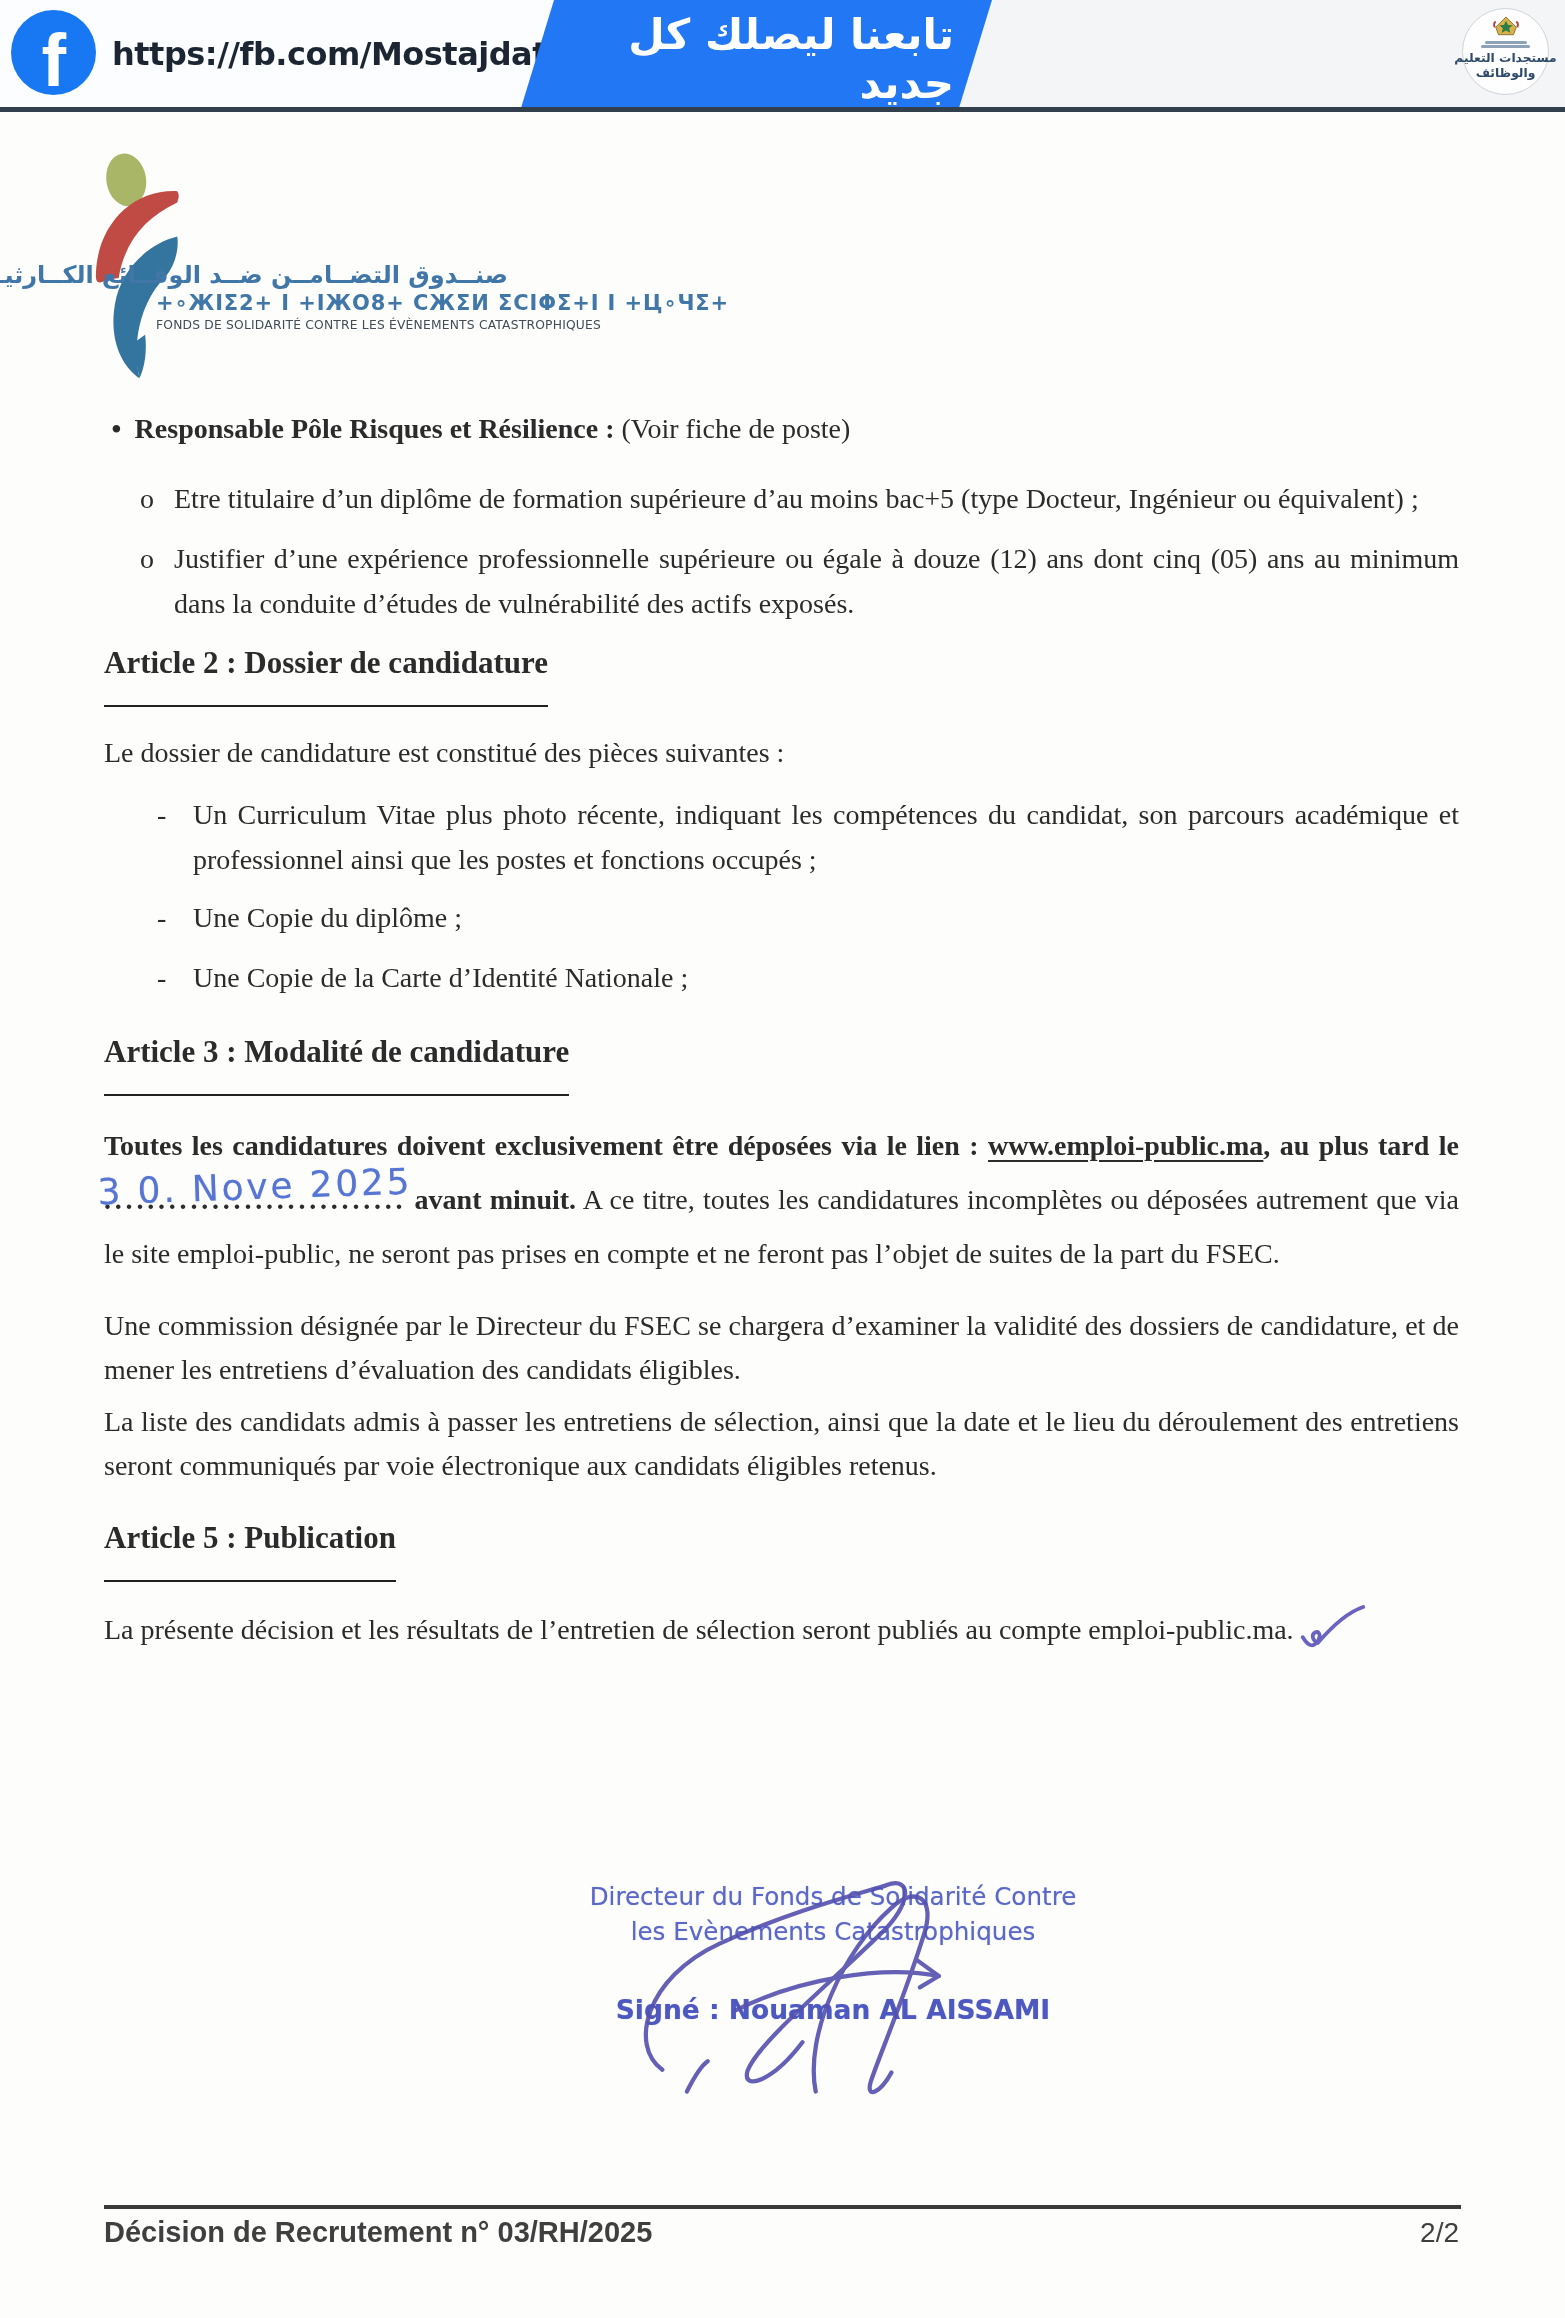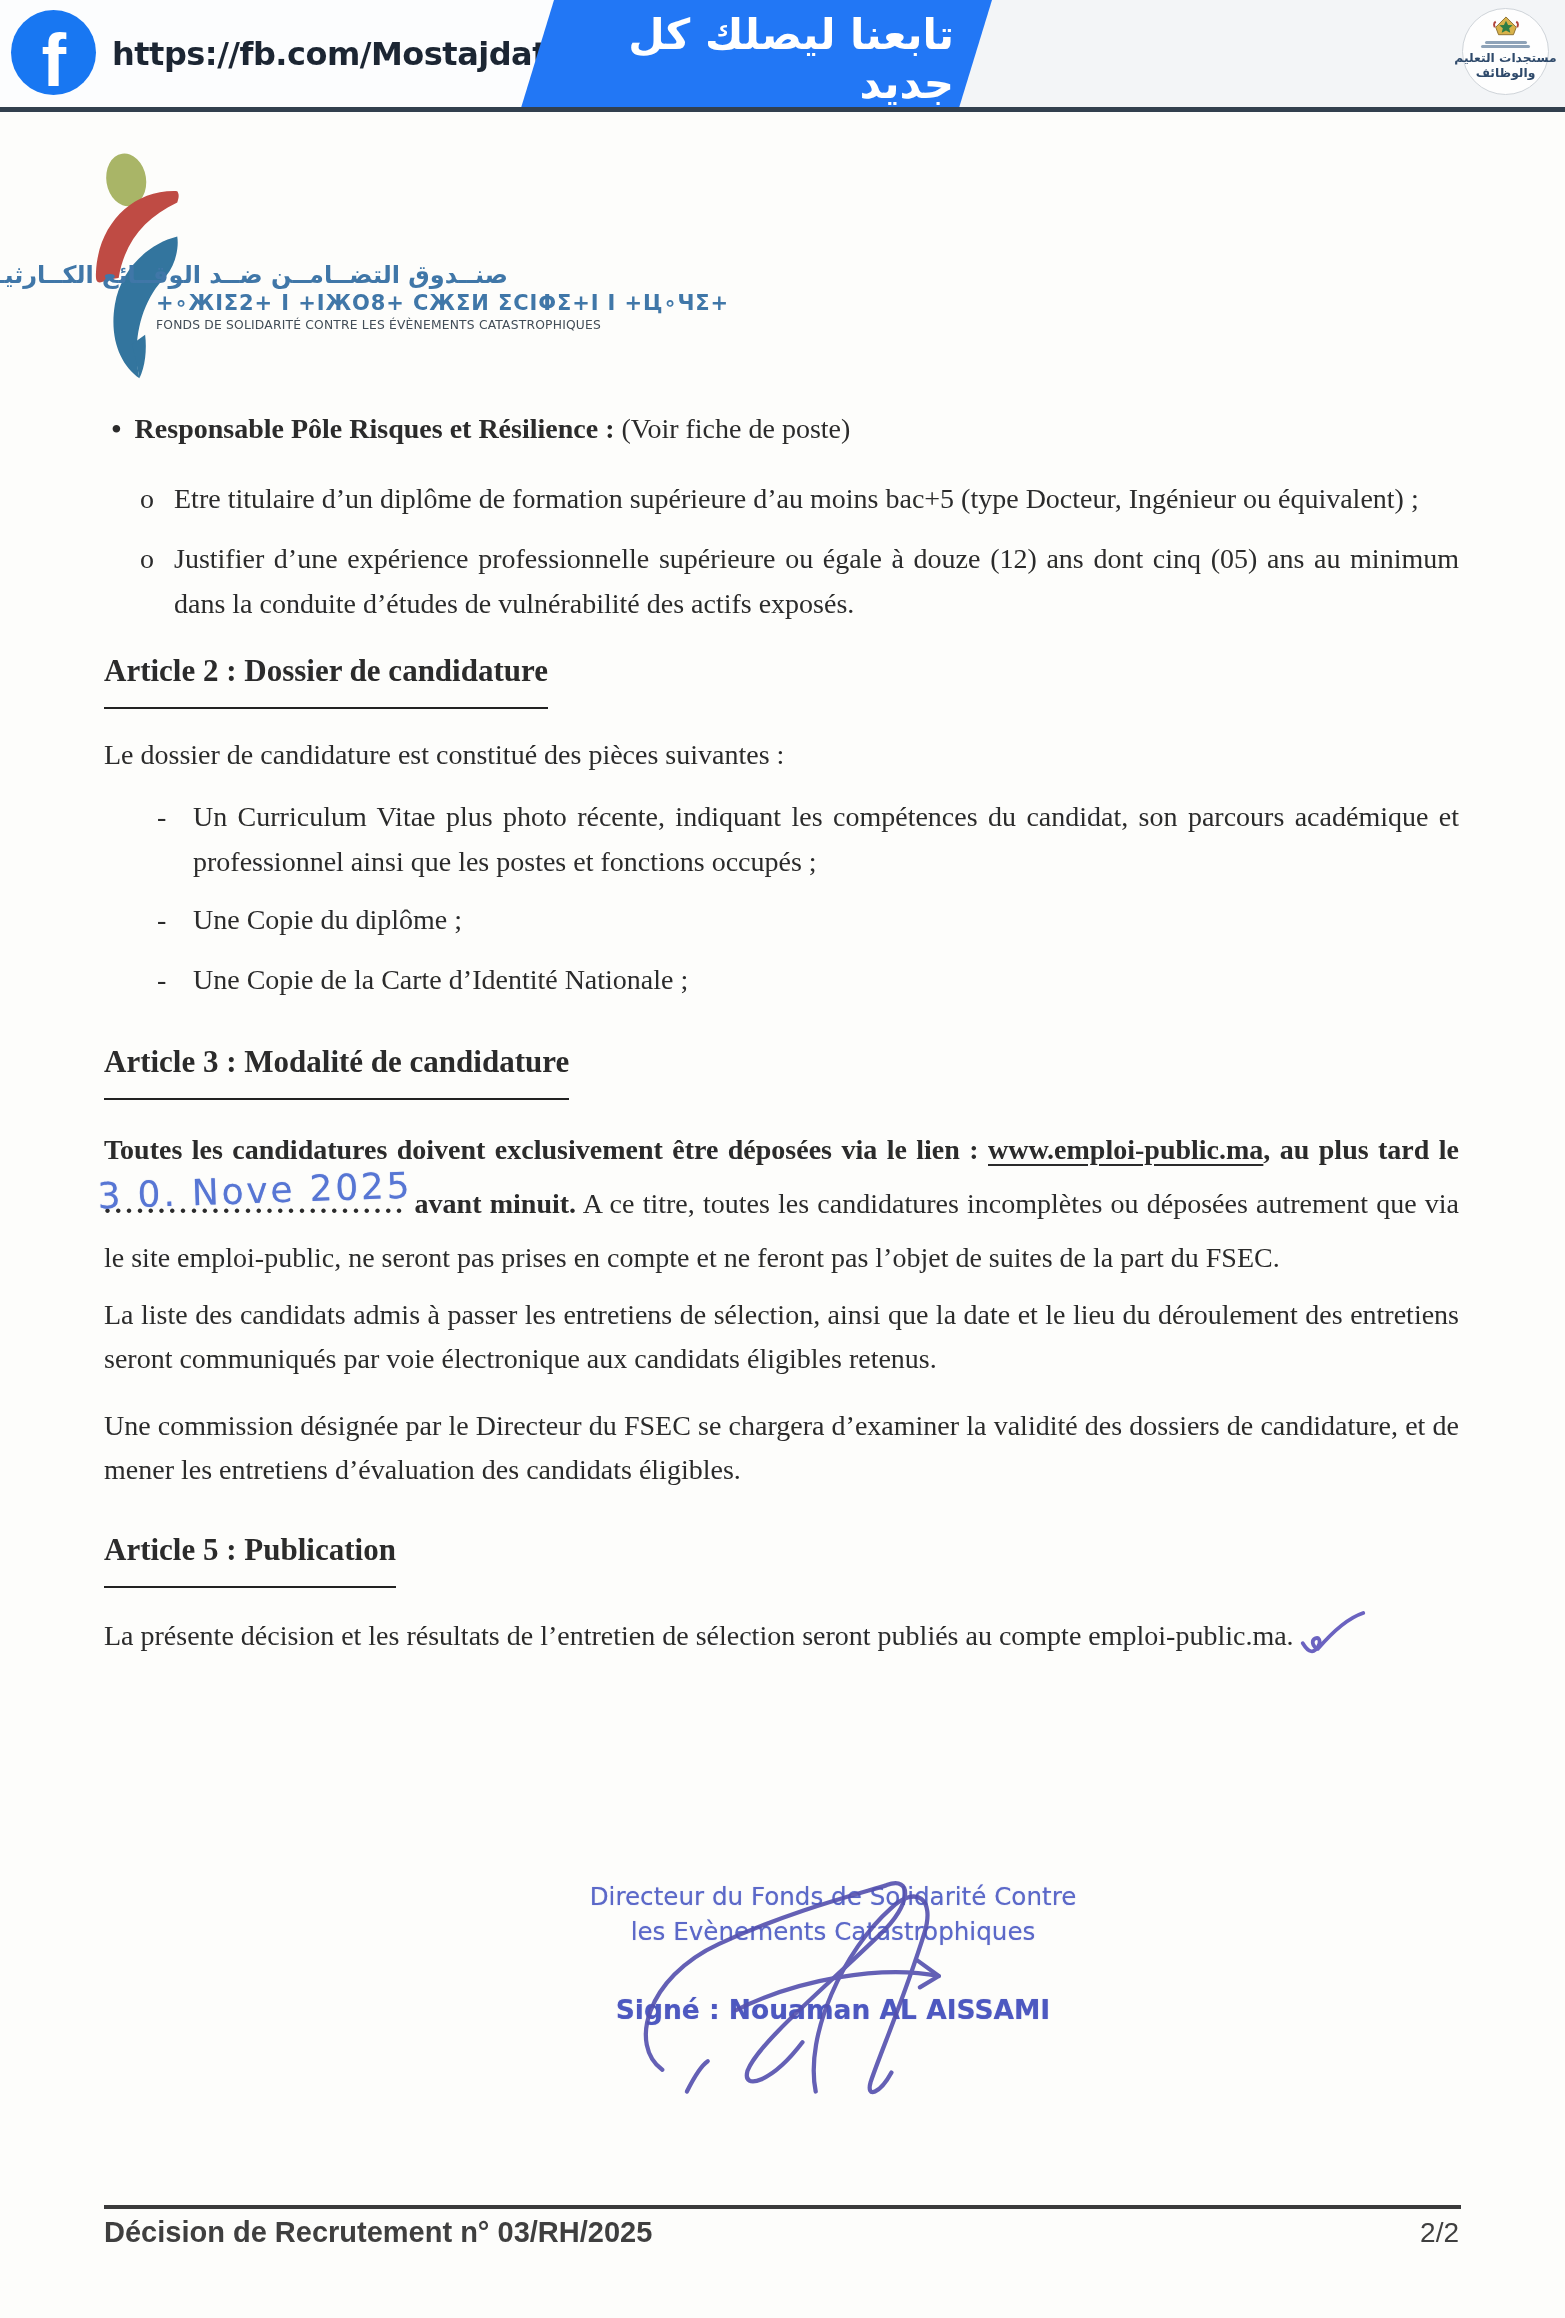"Article 2 : Dossier de" .heading span { margin-top: 8px -> none; padding-bottom: 14px -> 20px }
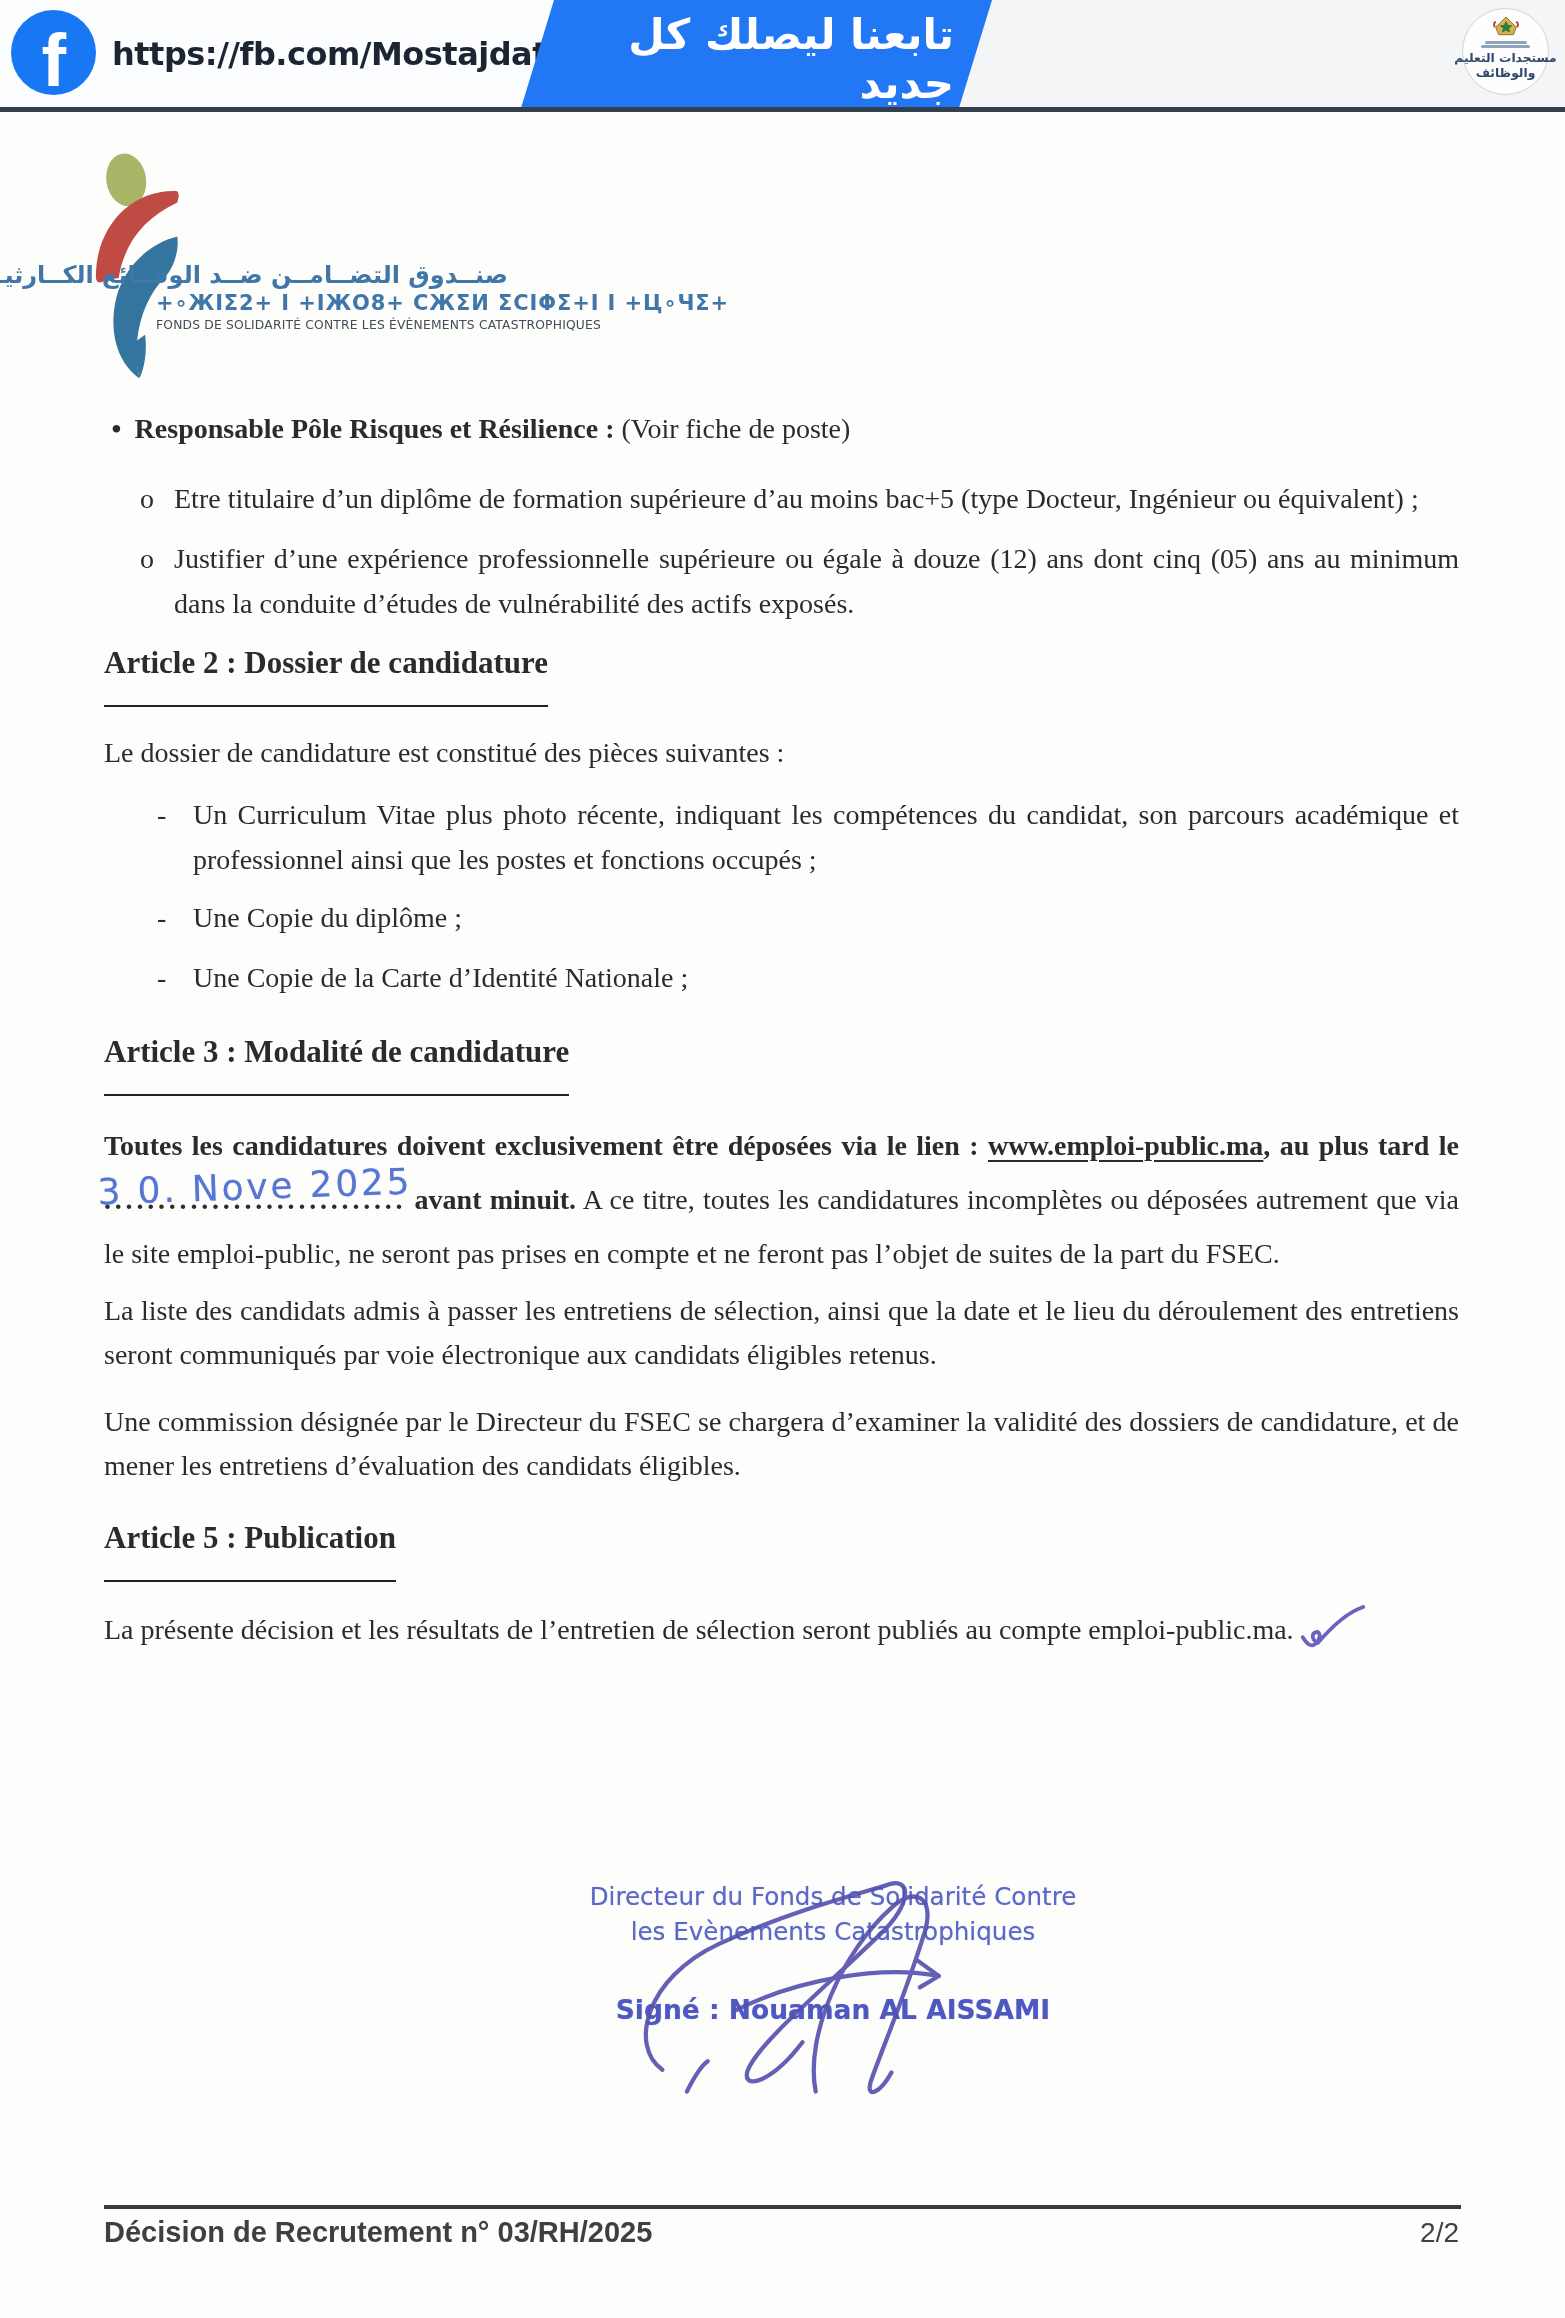"La liste des candidats admis" div.para { order: before "Une commission désignée par le" -> after "Une commission désignée par le" }
